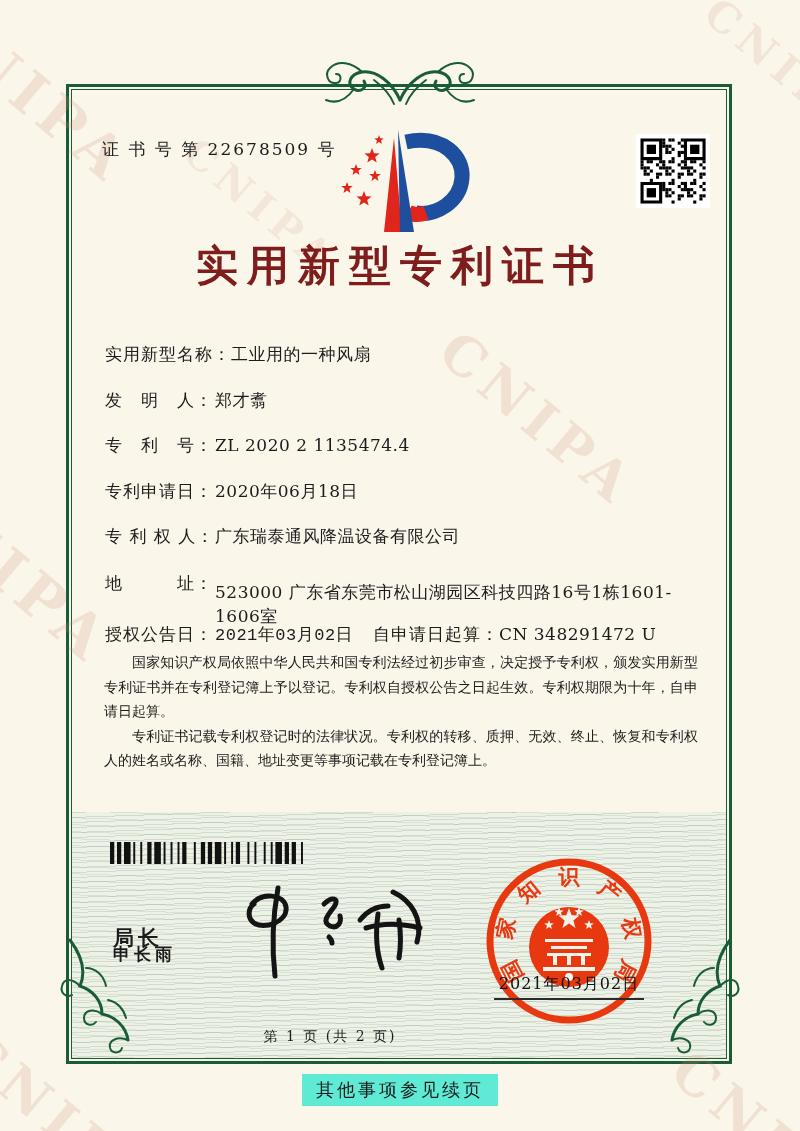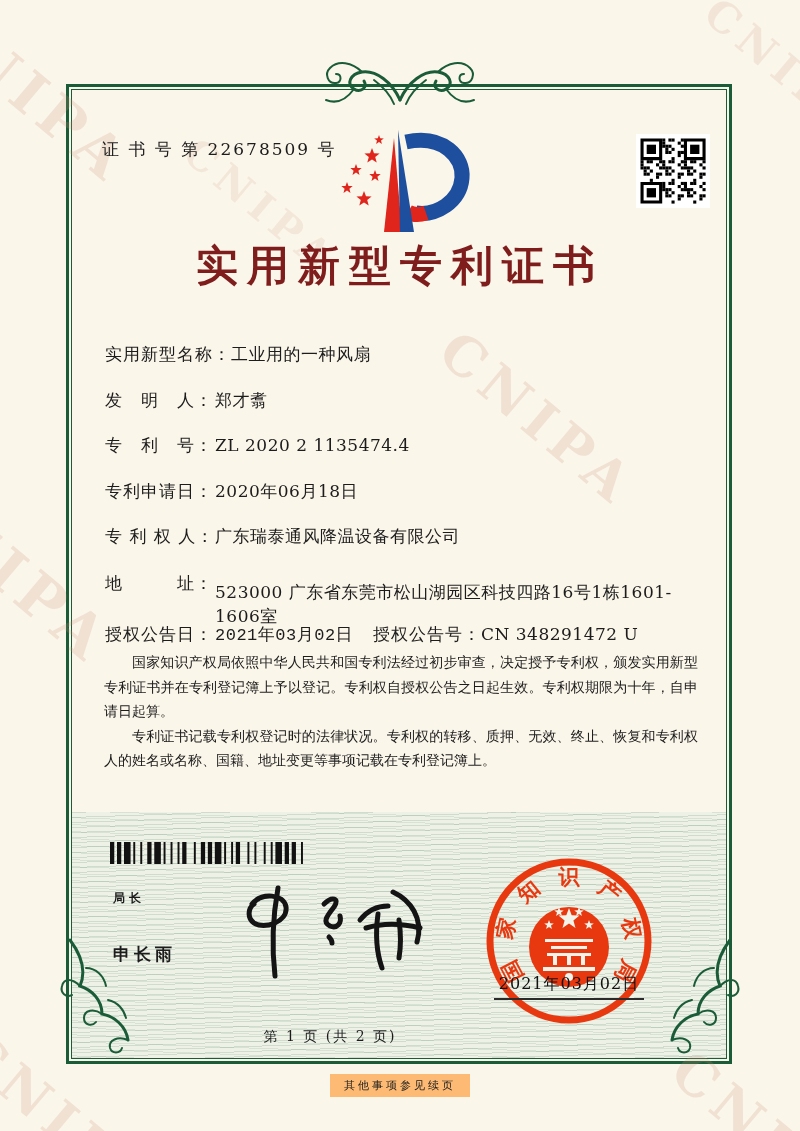"授权公告号：" span.lab { text: 授权公告号 -> 自申请日起算 }
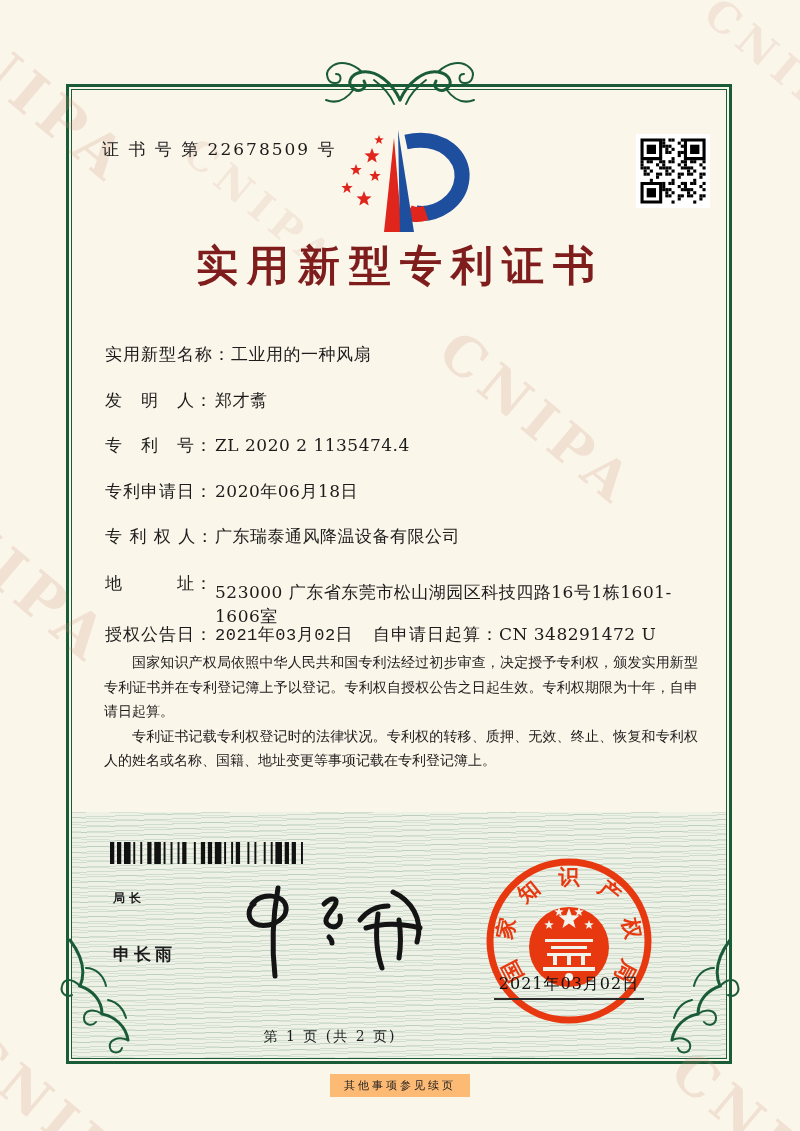"局长" .director-title { font-size: 12px -> 21px; top: 890px -> 924px }
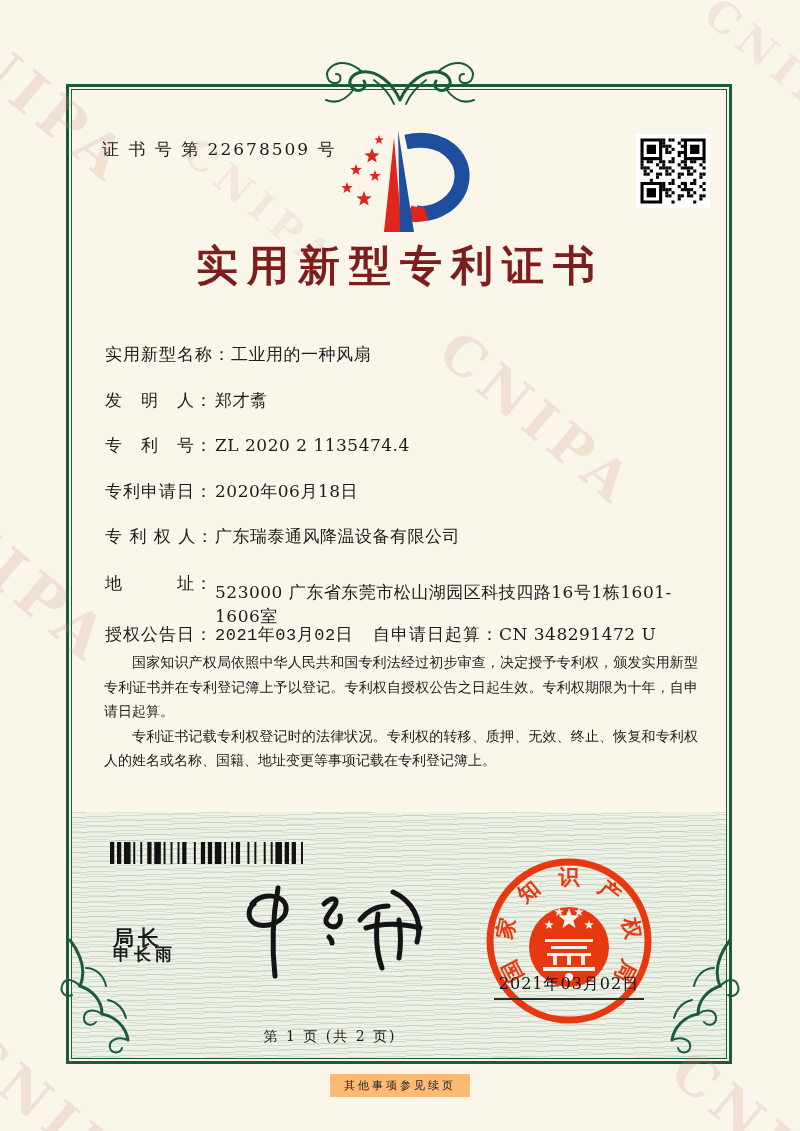"其他事项参见续页" .footer-note span { background: #fdba74 -> #5eead4; font-size: 11px -> 18px }
